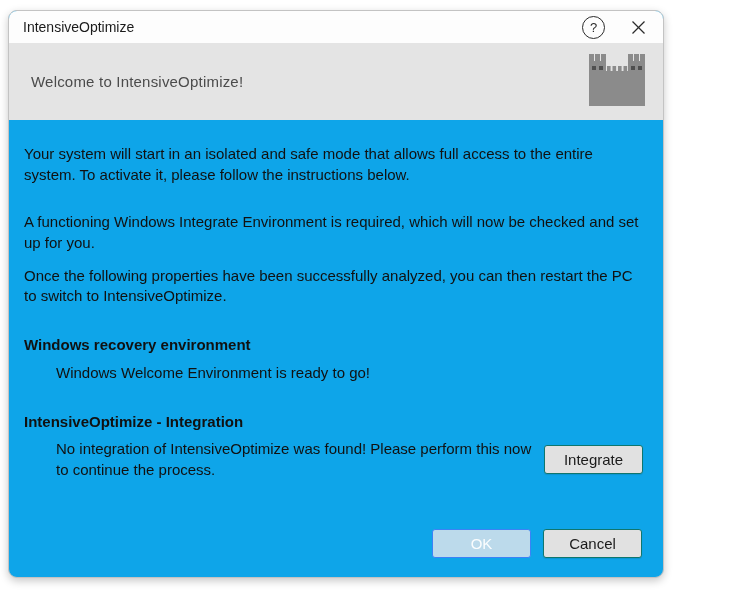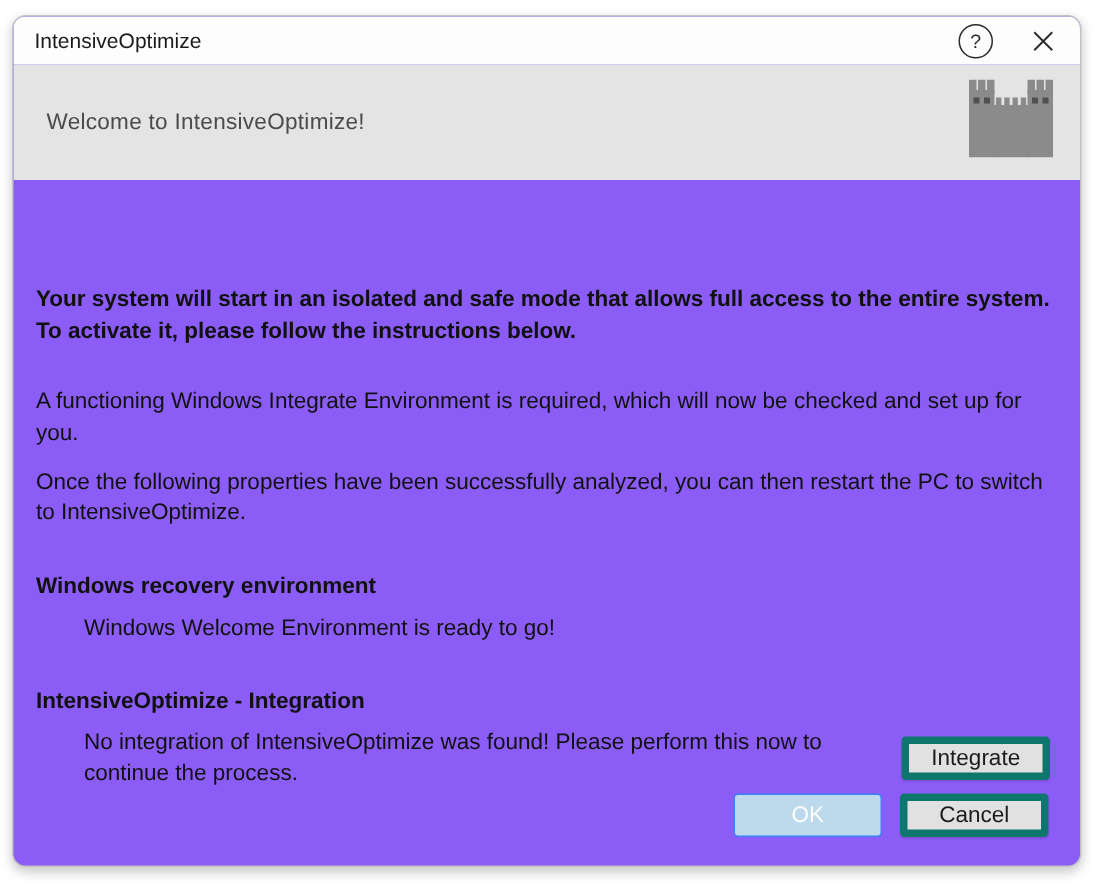"IntensiveOptimize" .window { background: #8b5cf6 -> #0ea5e9; width: 713px -> 656px }
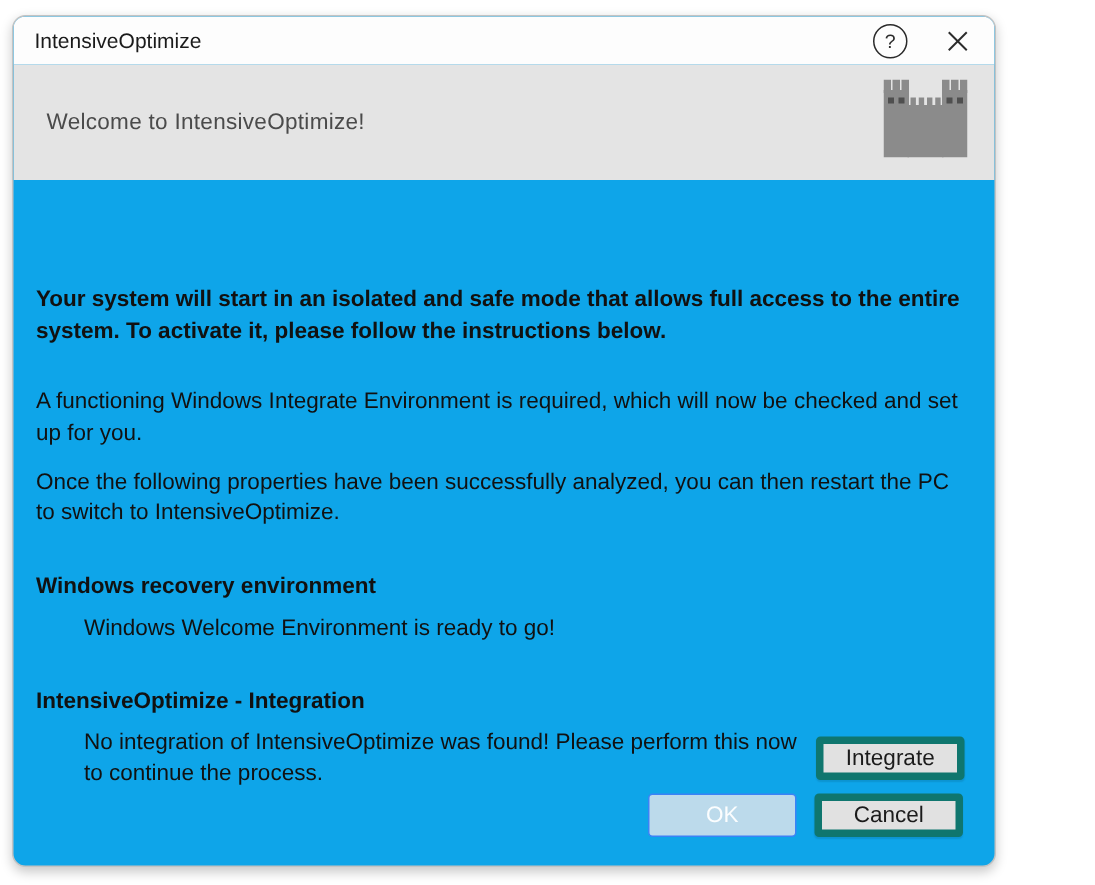"Your system will start in" .intro { font-weight: bold -> normal; margin-top: 46px -> none }
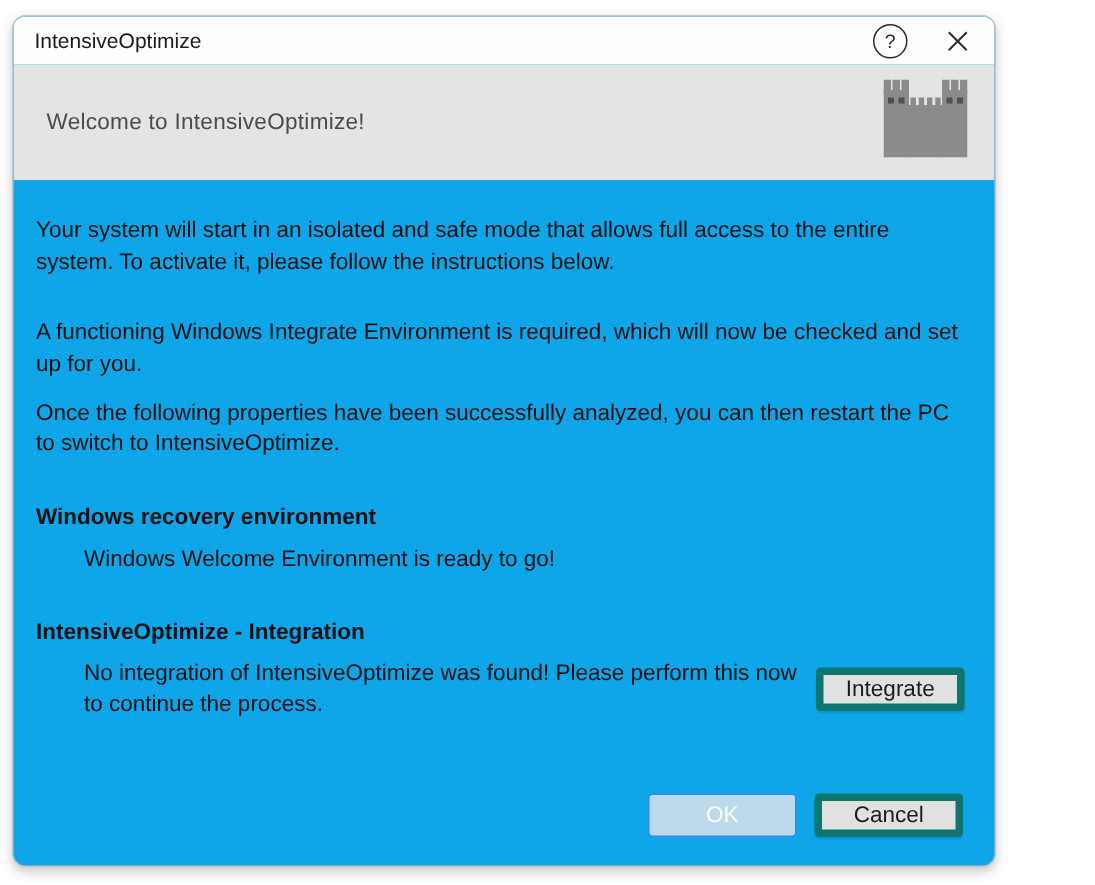"Integrate" .btn { border: 5px solid #0f766e -> 1px solid #0f766e }
